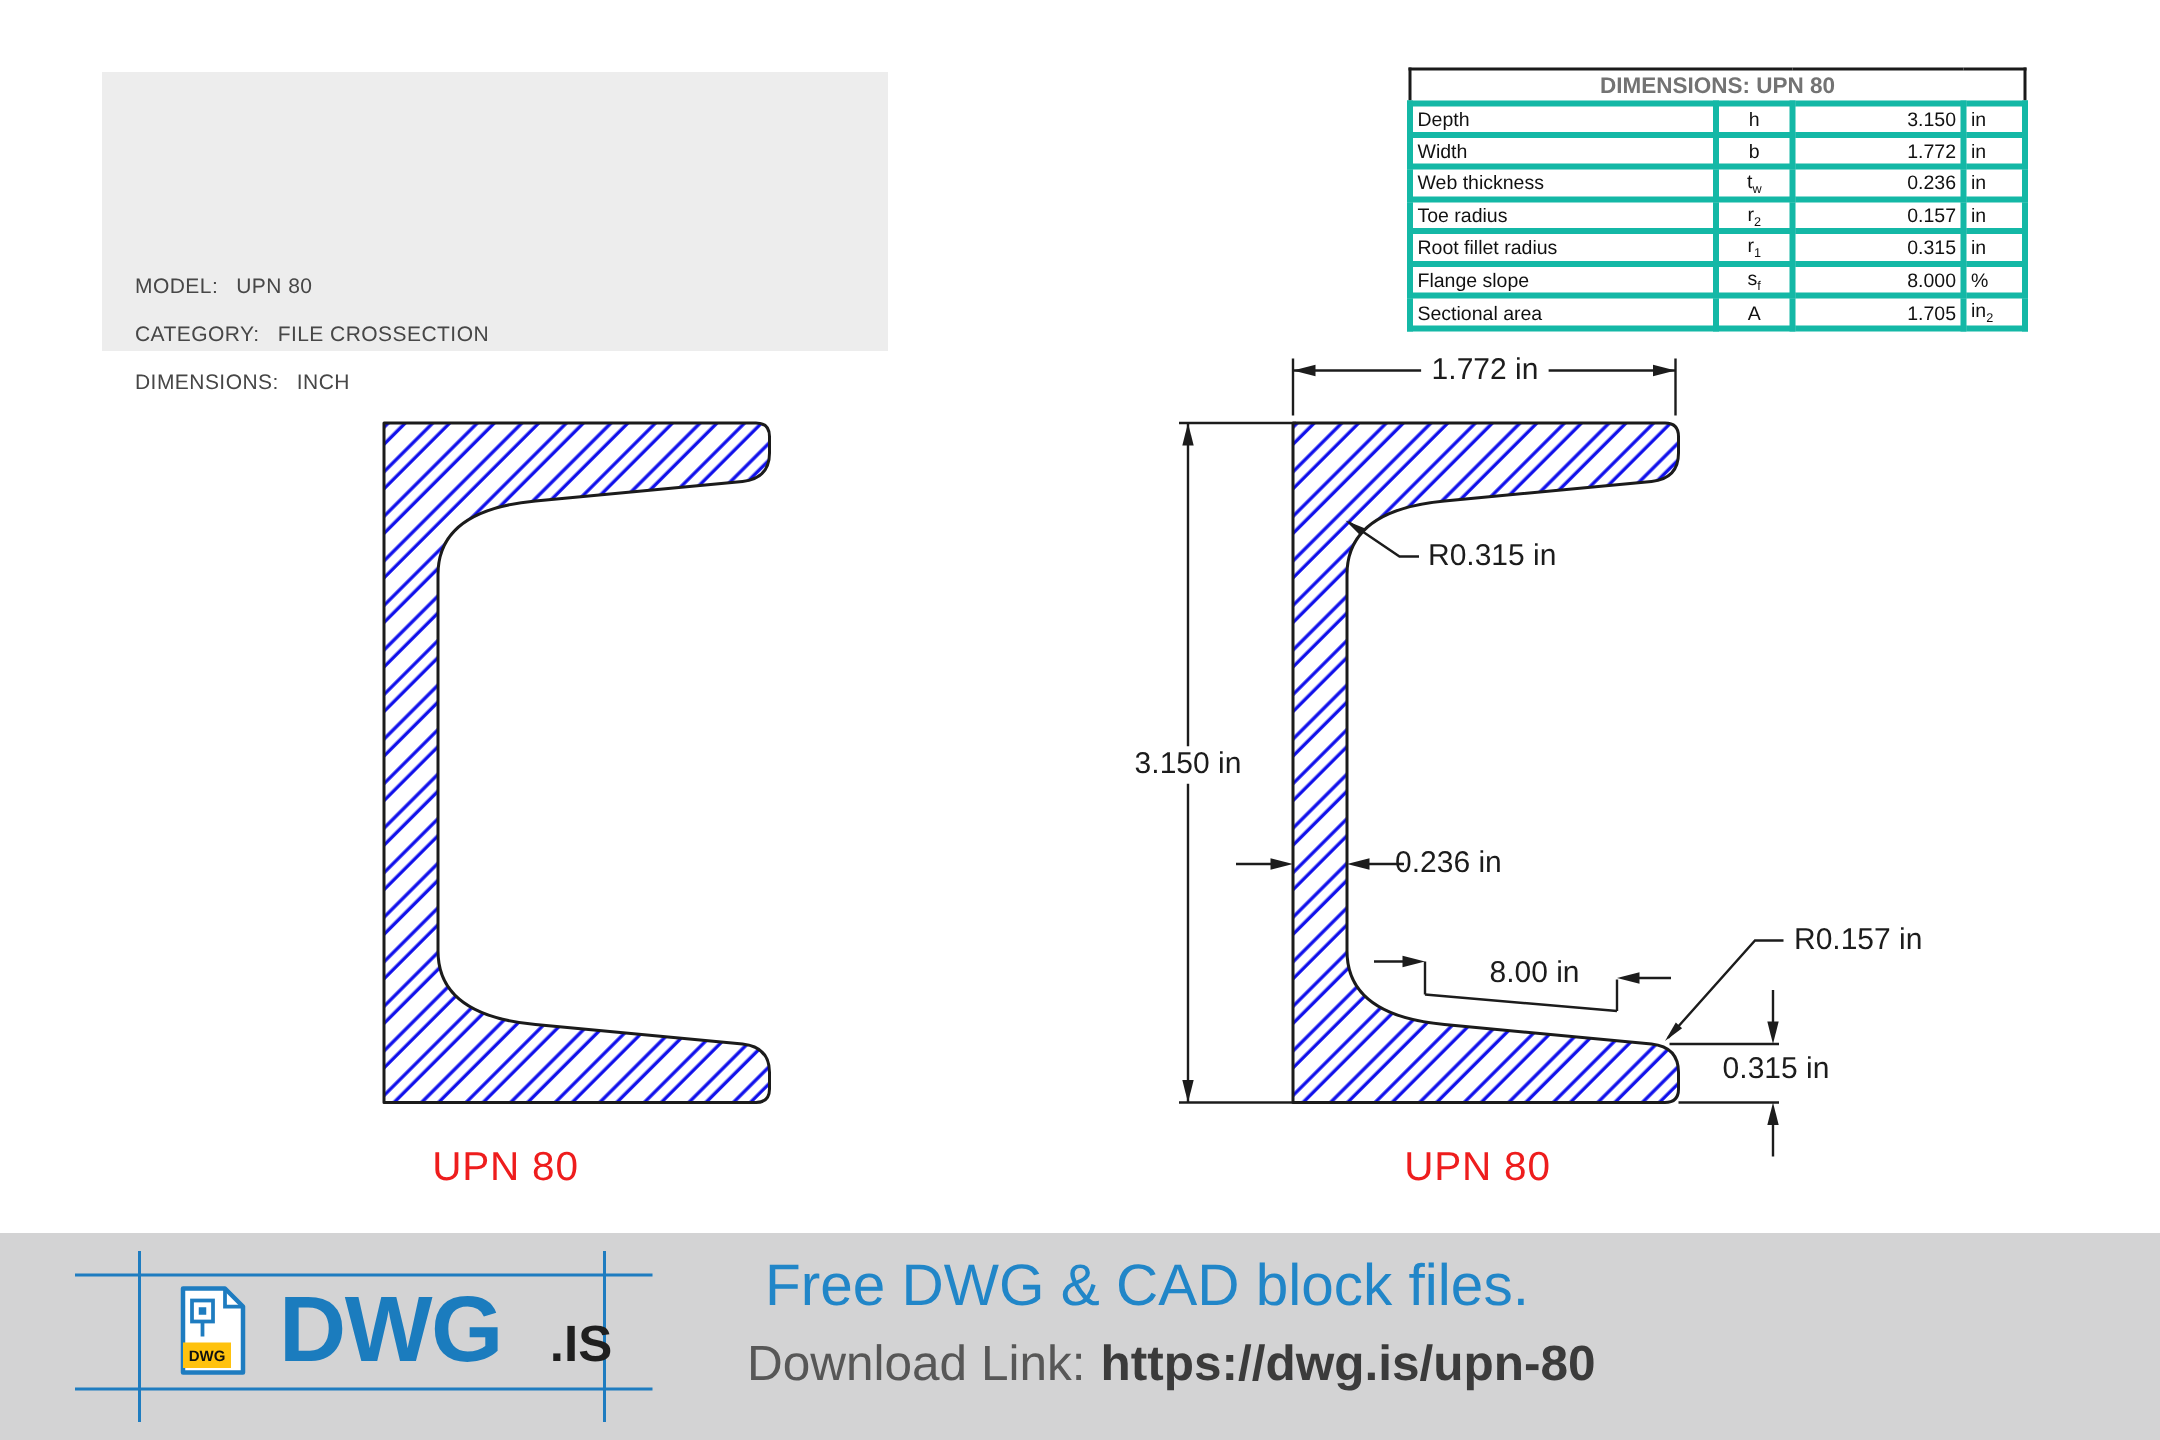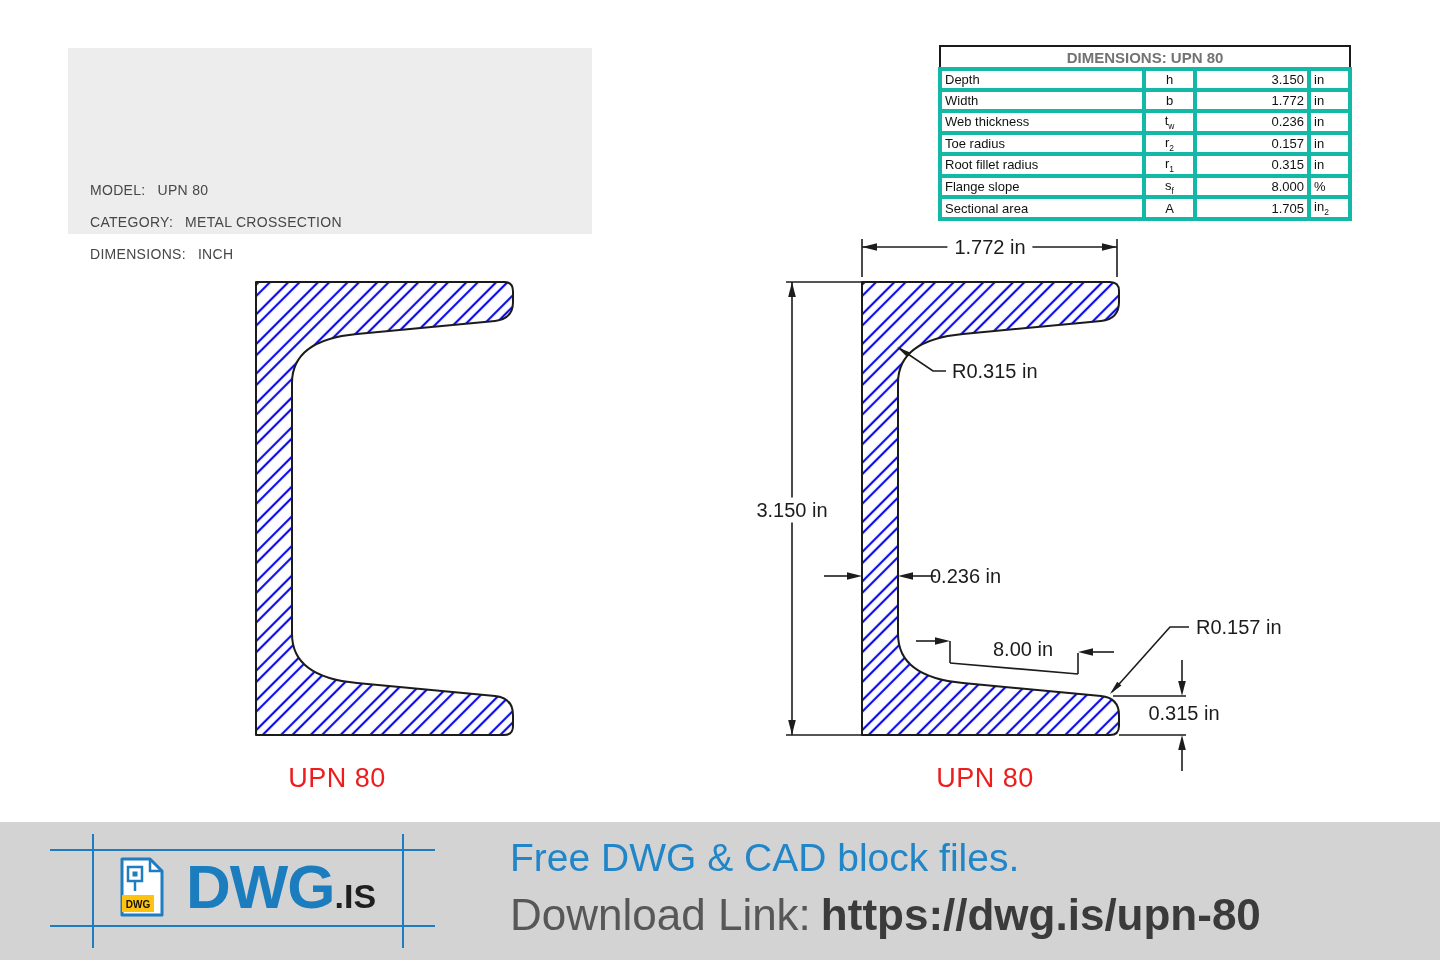"METAL CROSSECTION" span.info-value { text: METAL -> FILE }
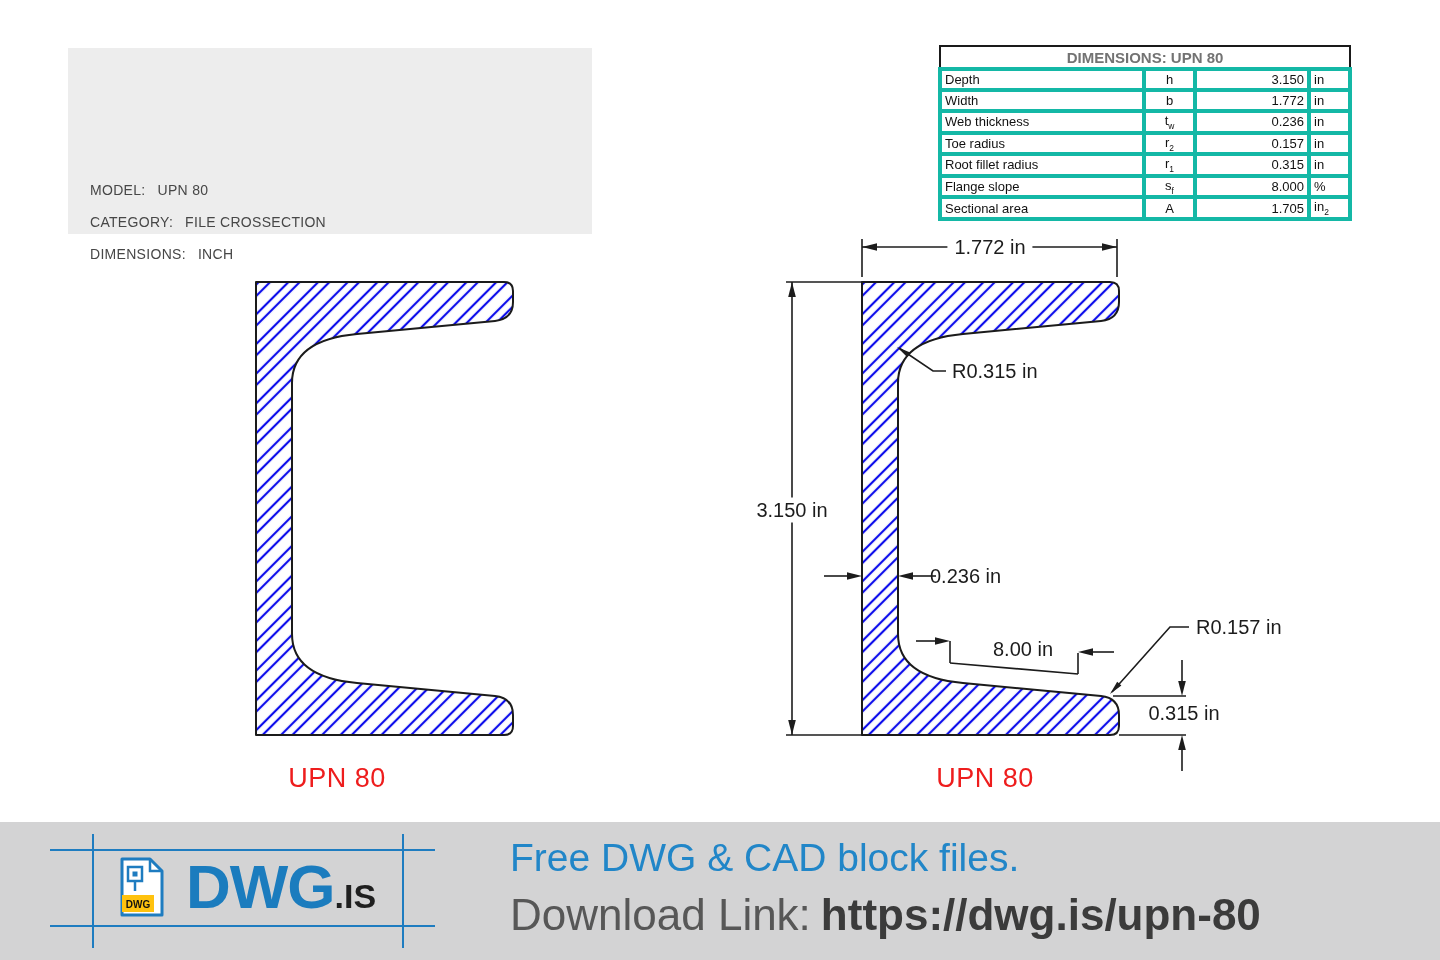".IS" .logo-is { margin-left: none -> 32px }
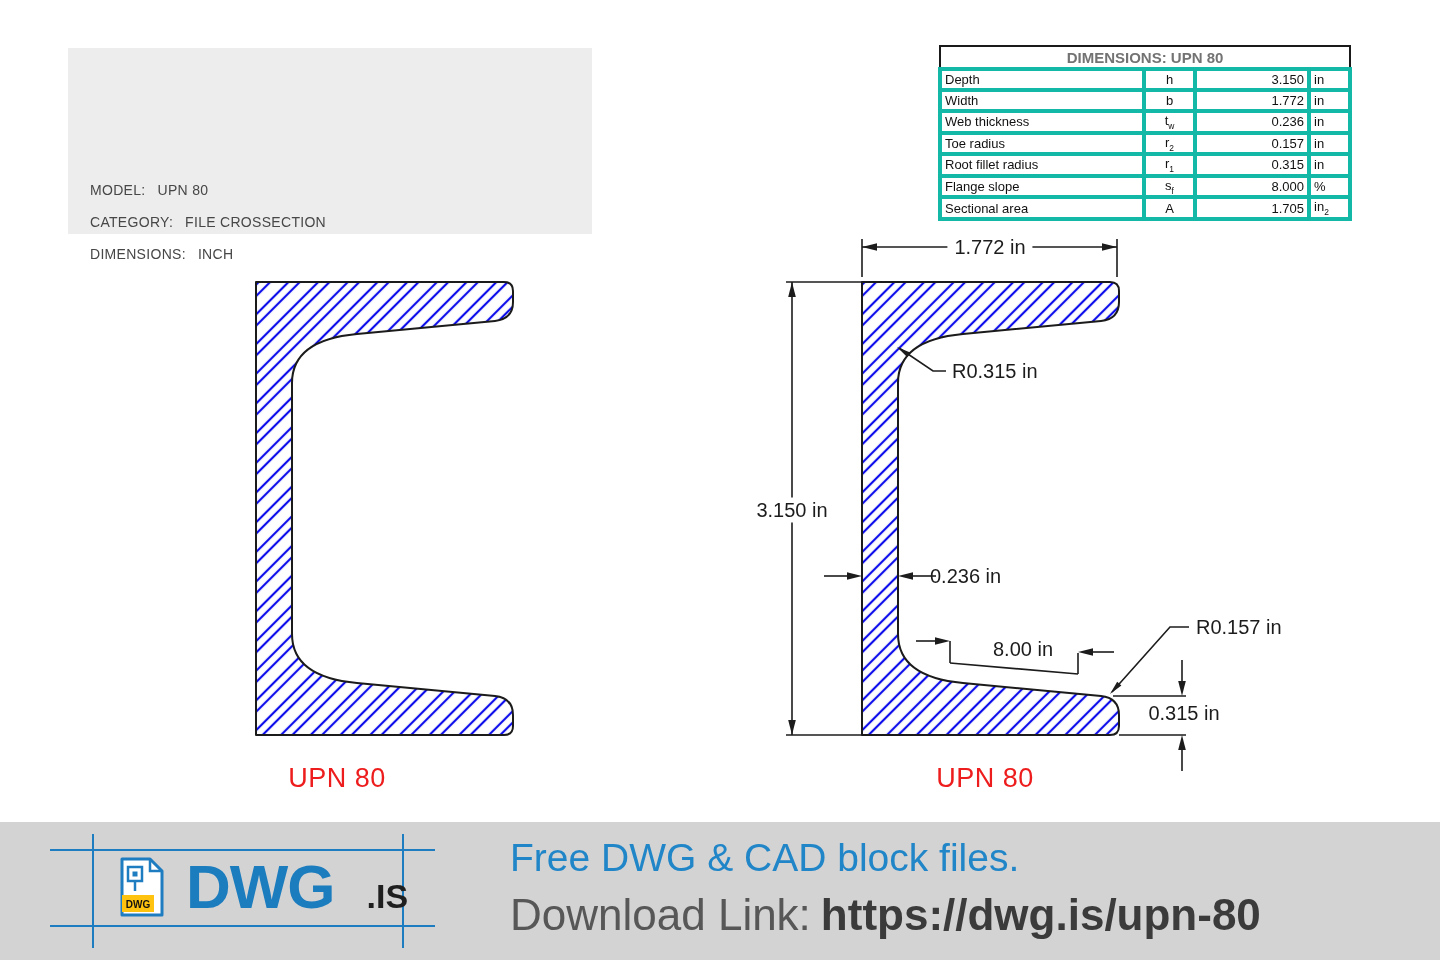"Download Link: https://dwg.is/upn-80" .download-line { font-size: 44px -> 33px; left: 510px -> 498px }
